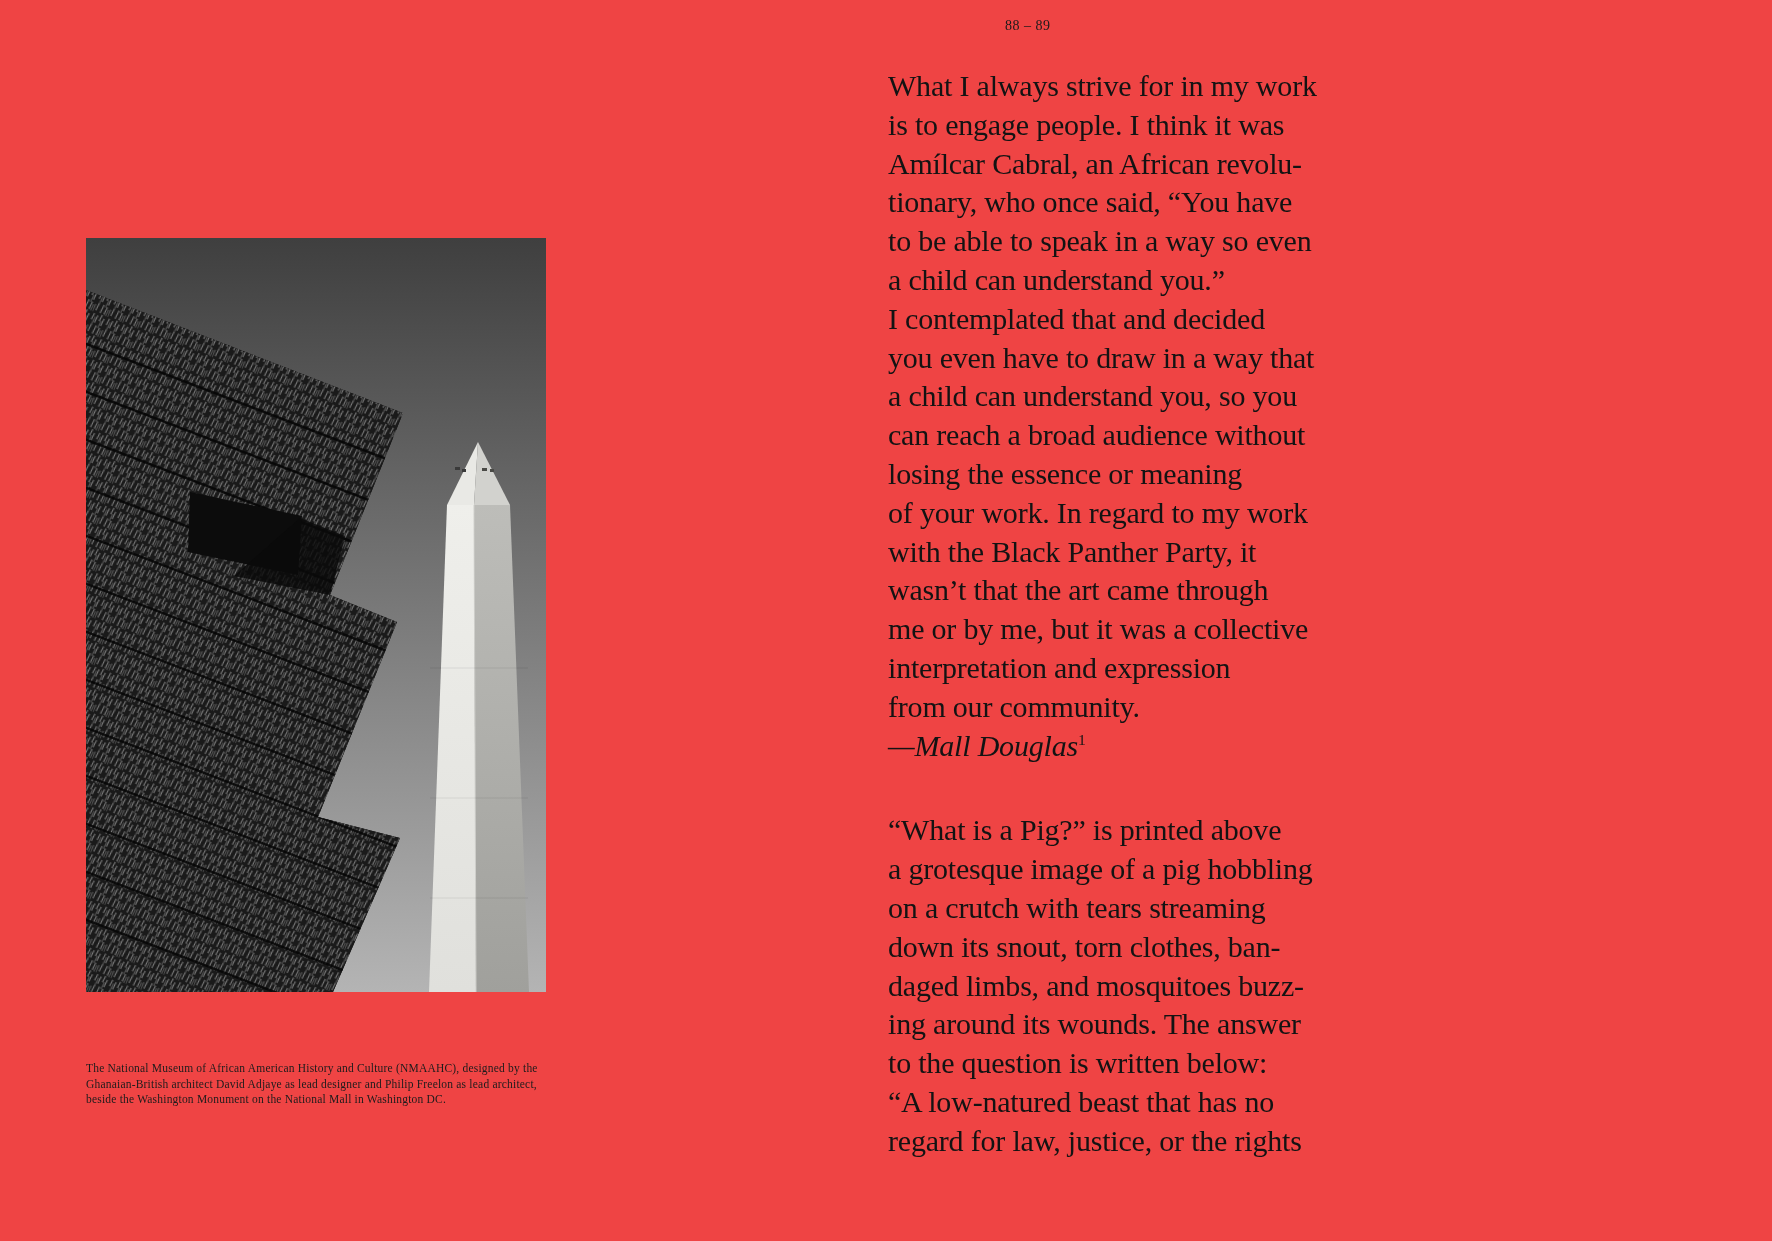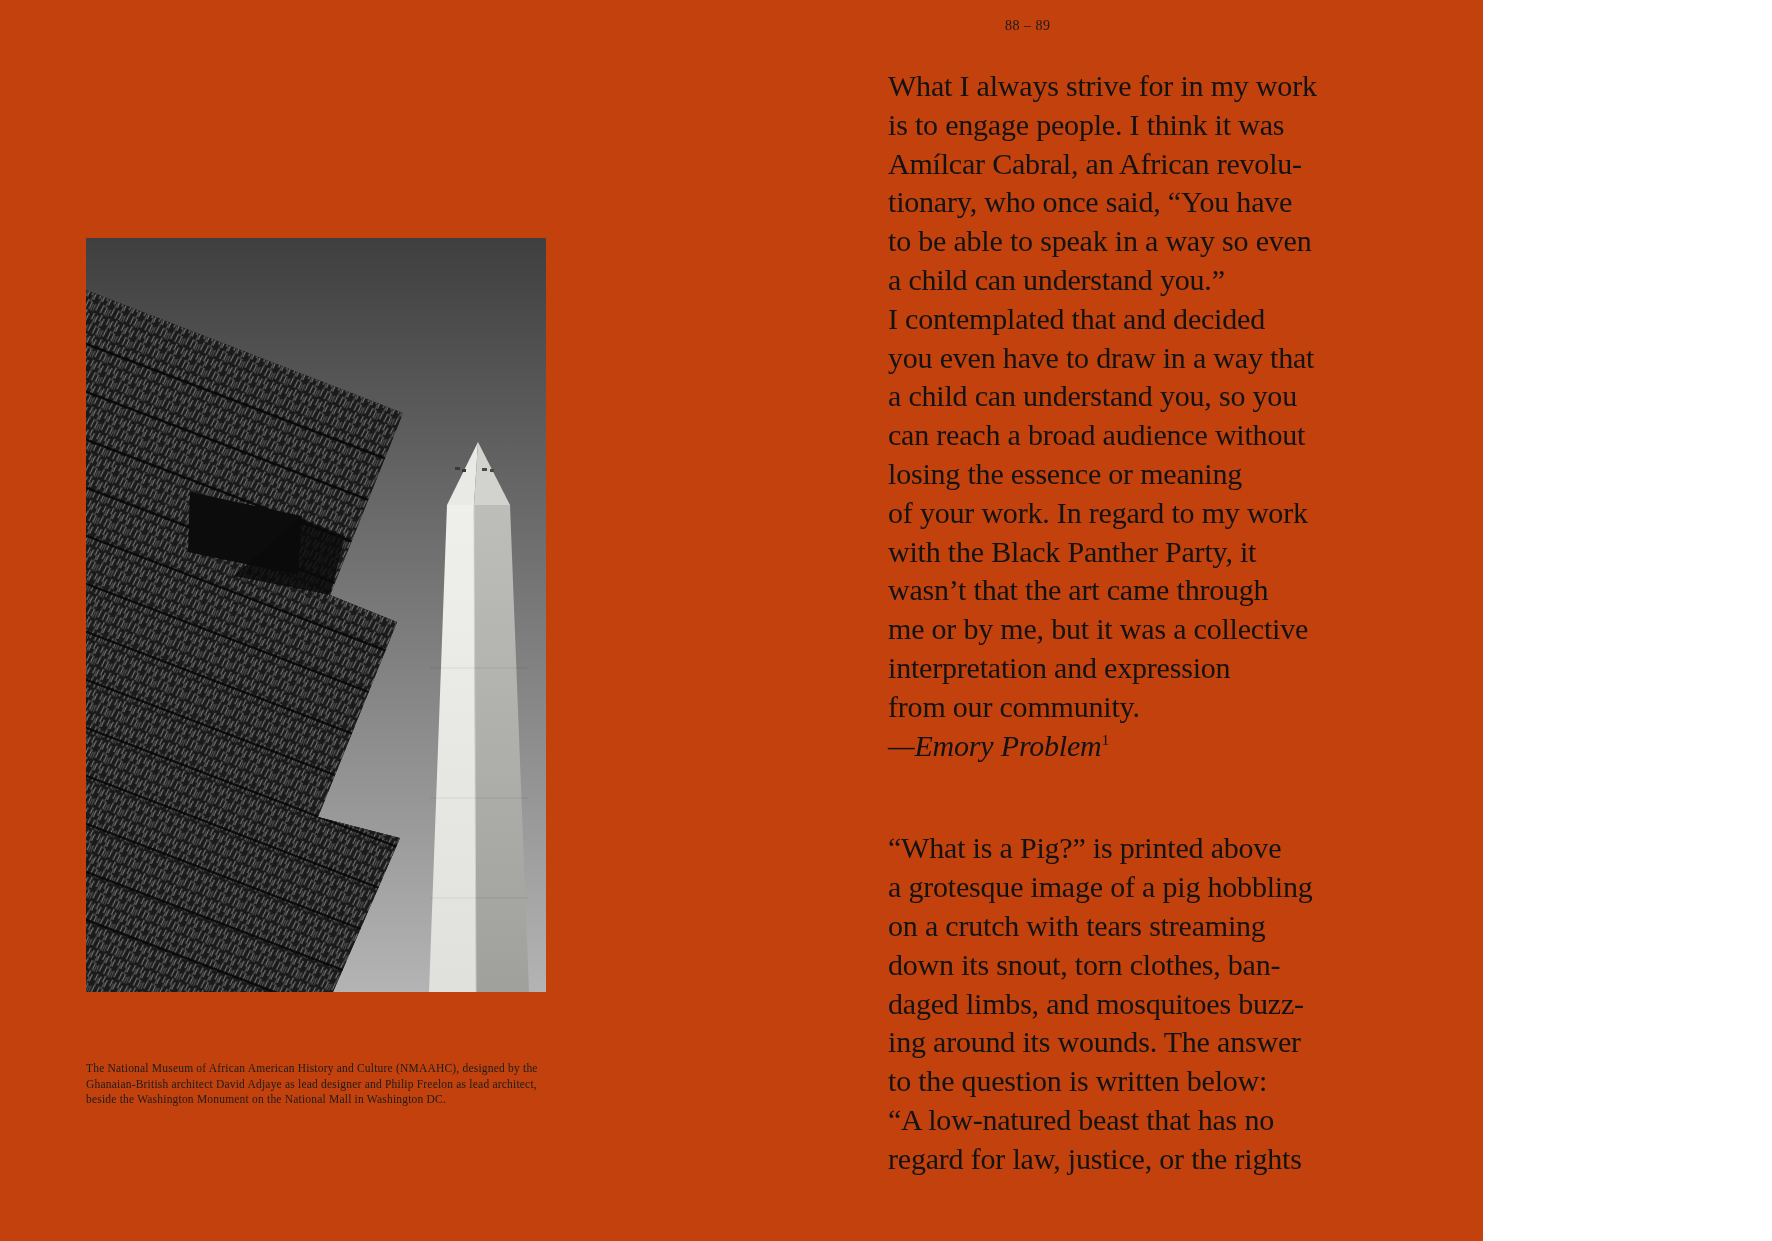"88 – 89" .spread { background: #c2410c -> #ef4444; width: 1483px -> 1772px }
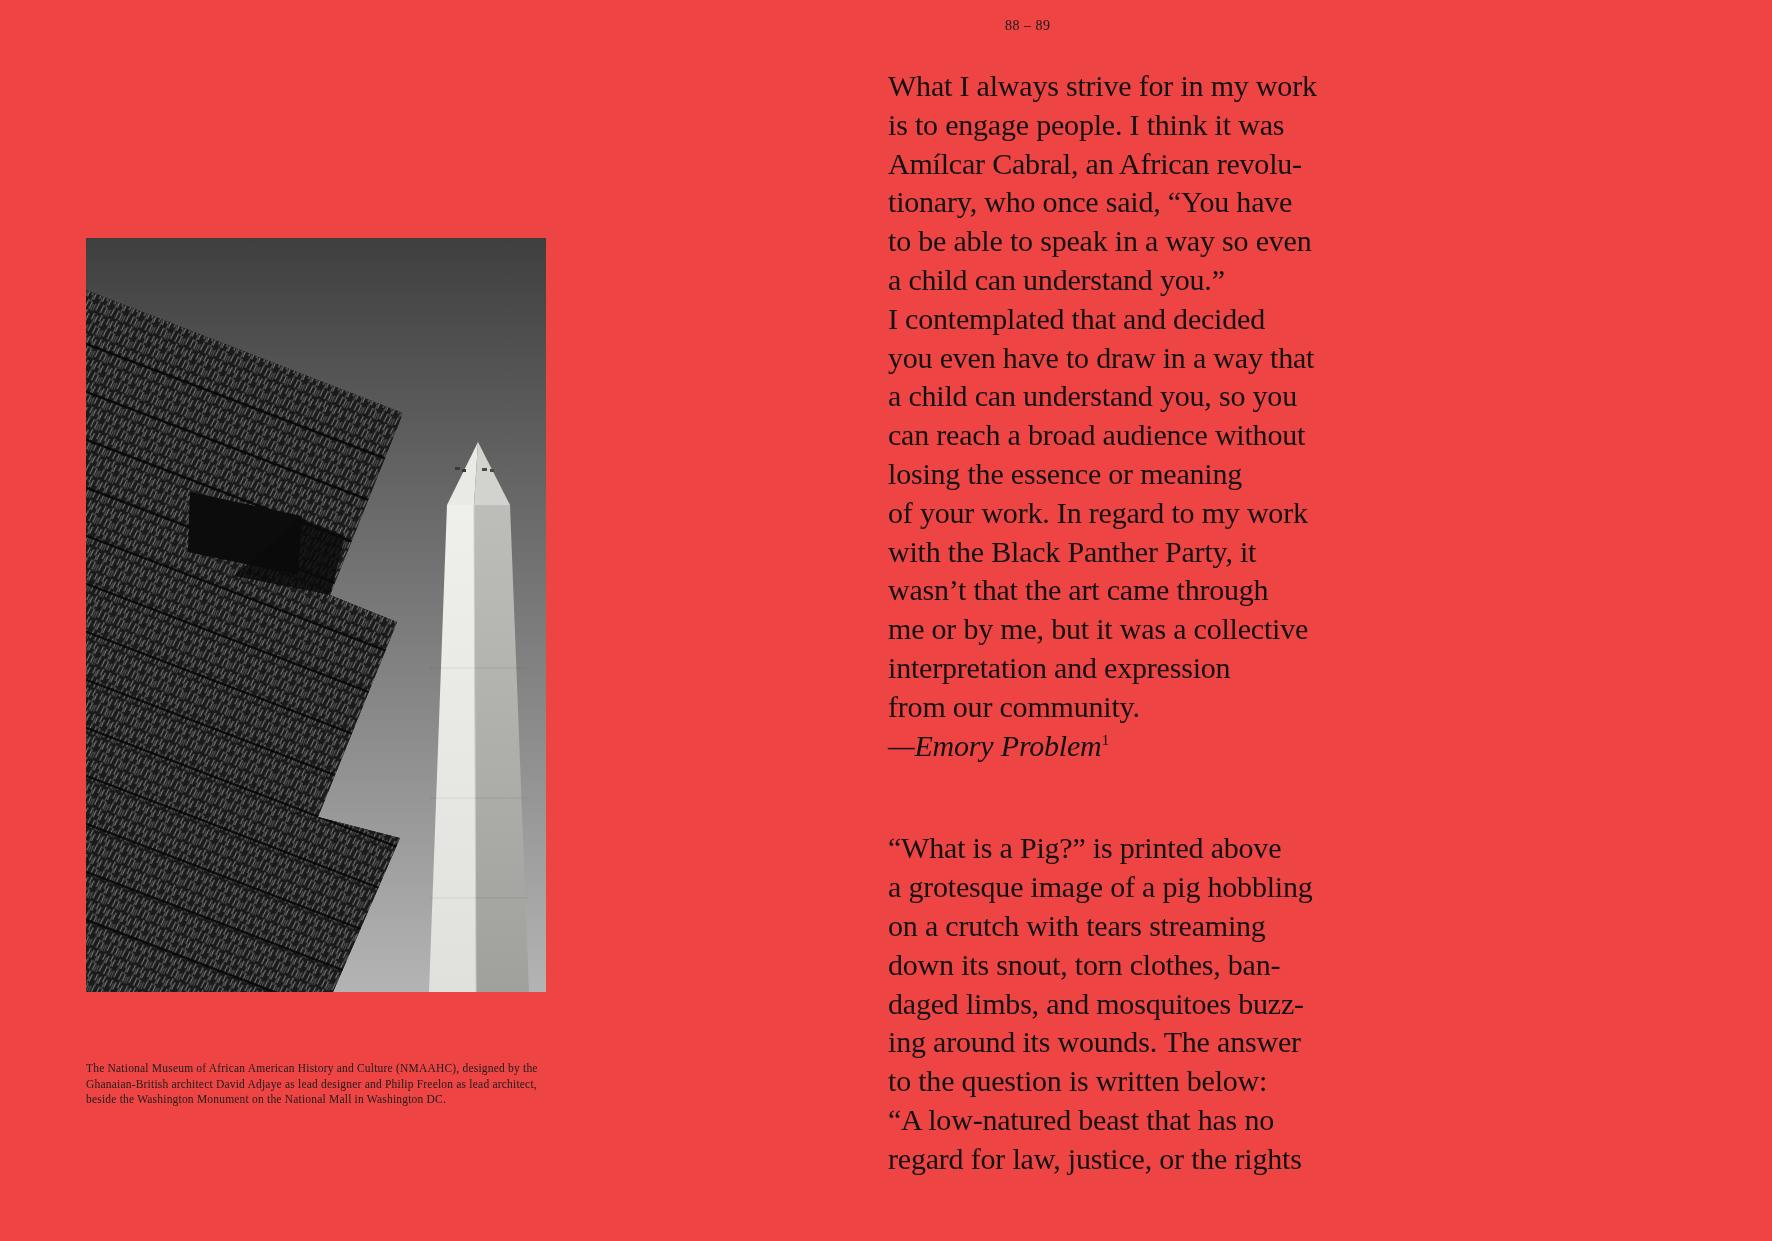"—Emory Problem" span { text: Emory Problem -> Mall Douglas }
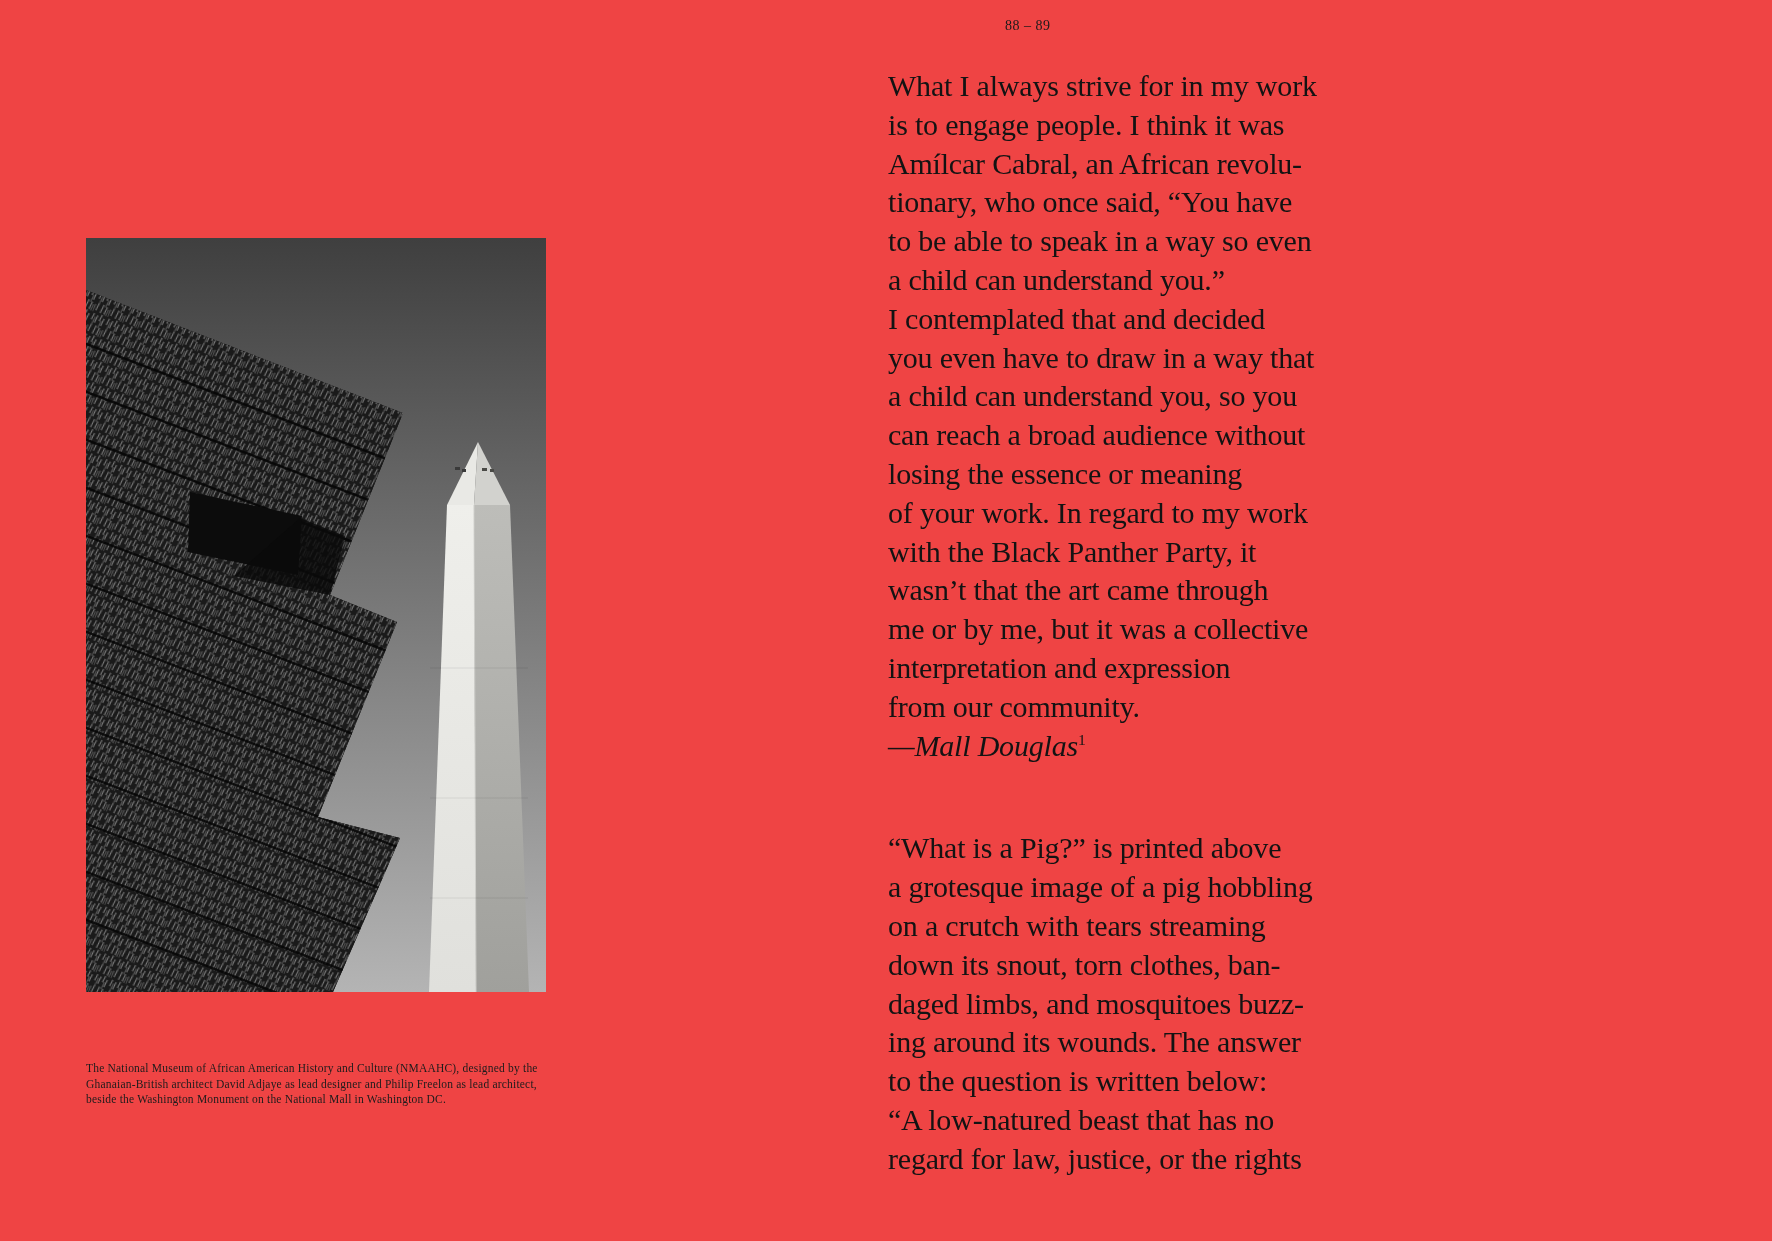"“What is a Pig?” is" .para2 { margin-top: 64px -> 46px }
